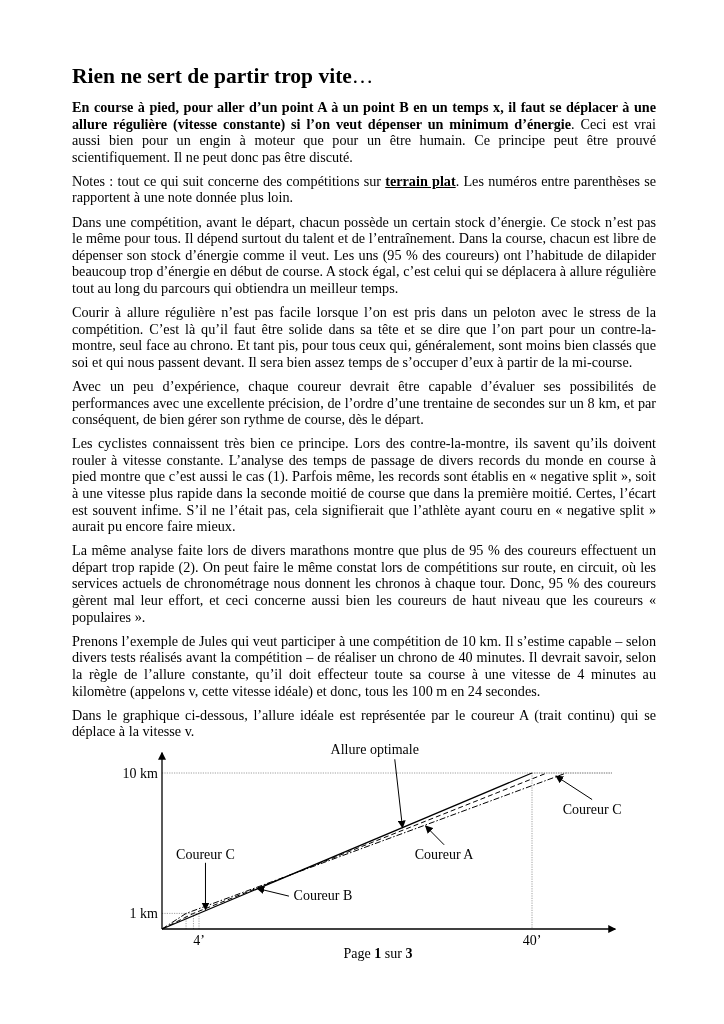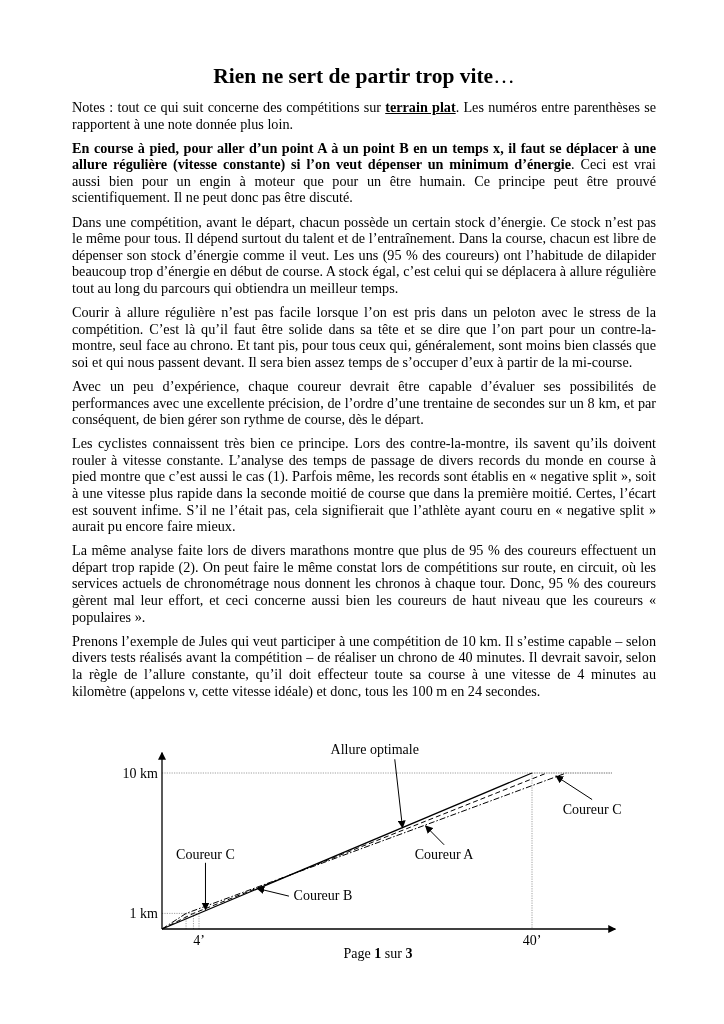"Rien ne sert de partir" h1 { text-align: center -> left }
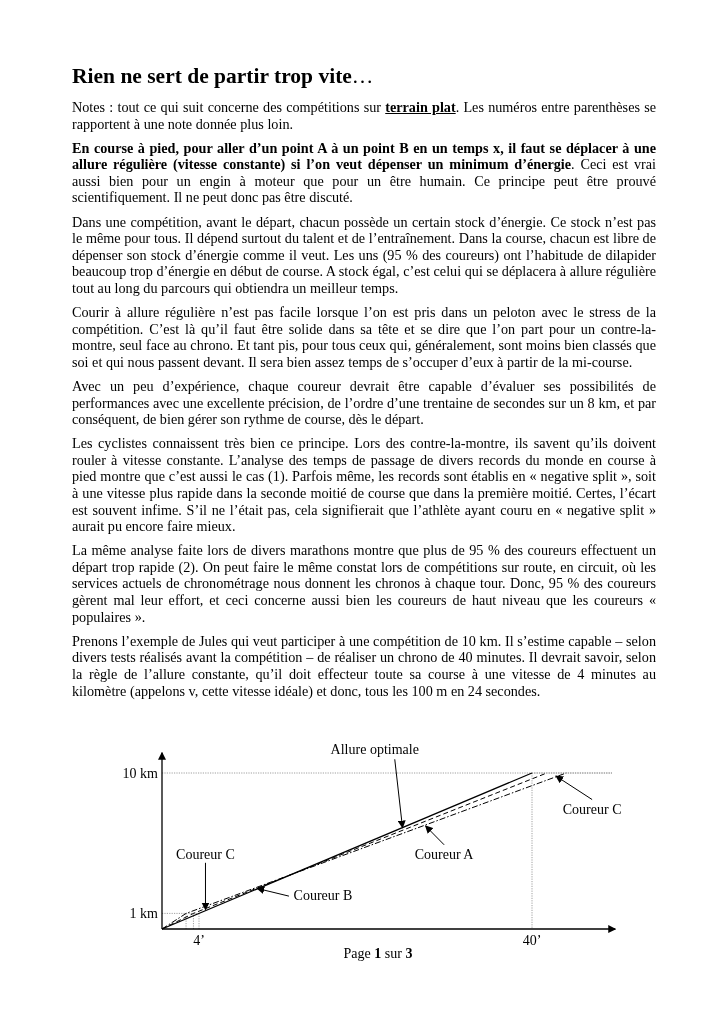"Notes : tout ce qui" p { order: before "En course à pied, pour" -> after "En course à pied, pour" }
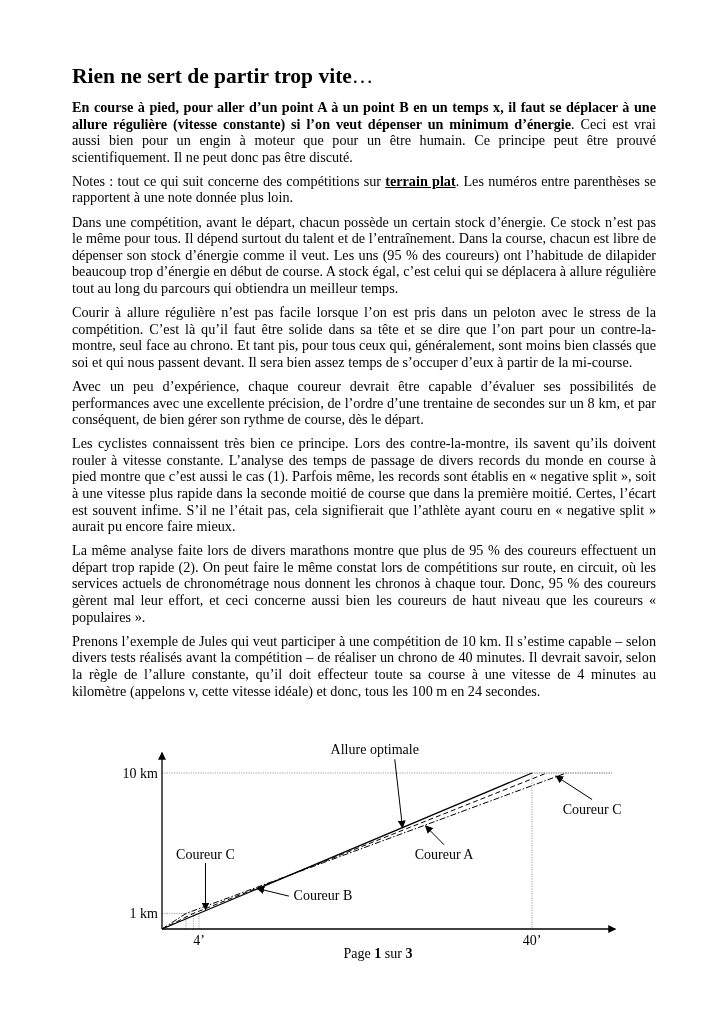"Dans le graphique ci-dessous, l’allure" p { html: none -> <p>Dans le graphique ci-dessous, l’allure idéale est représentée par le coureur A (trait continu) qui se déplace à la vitesse v.</p> }
